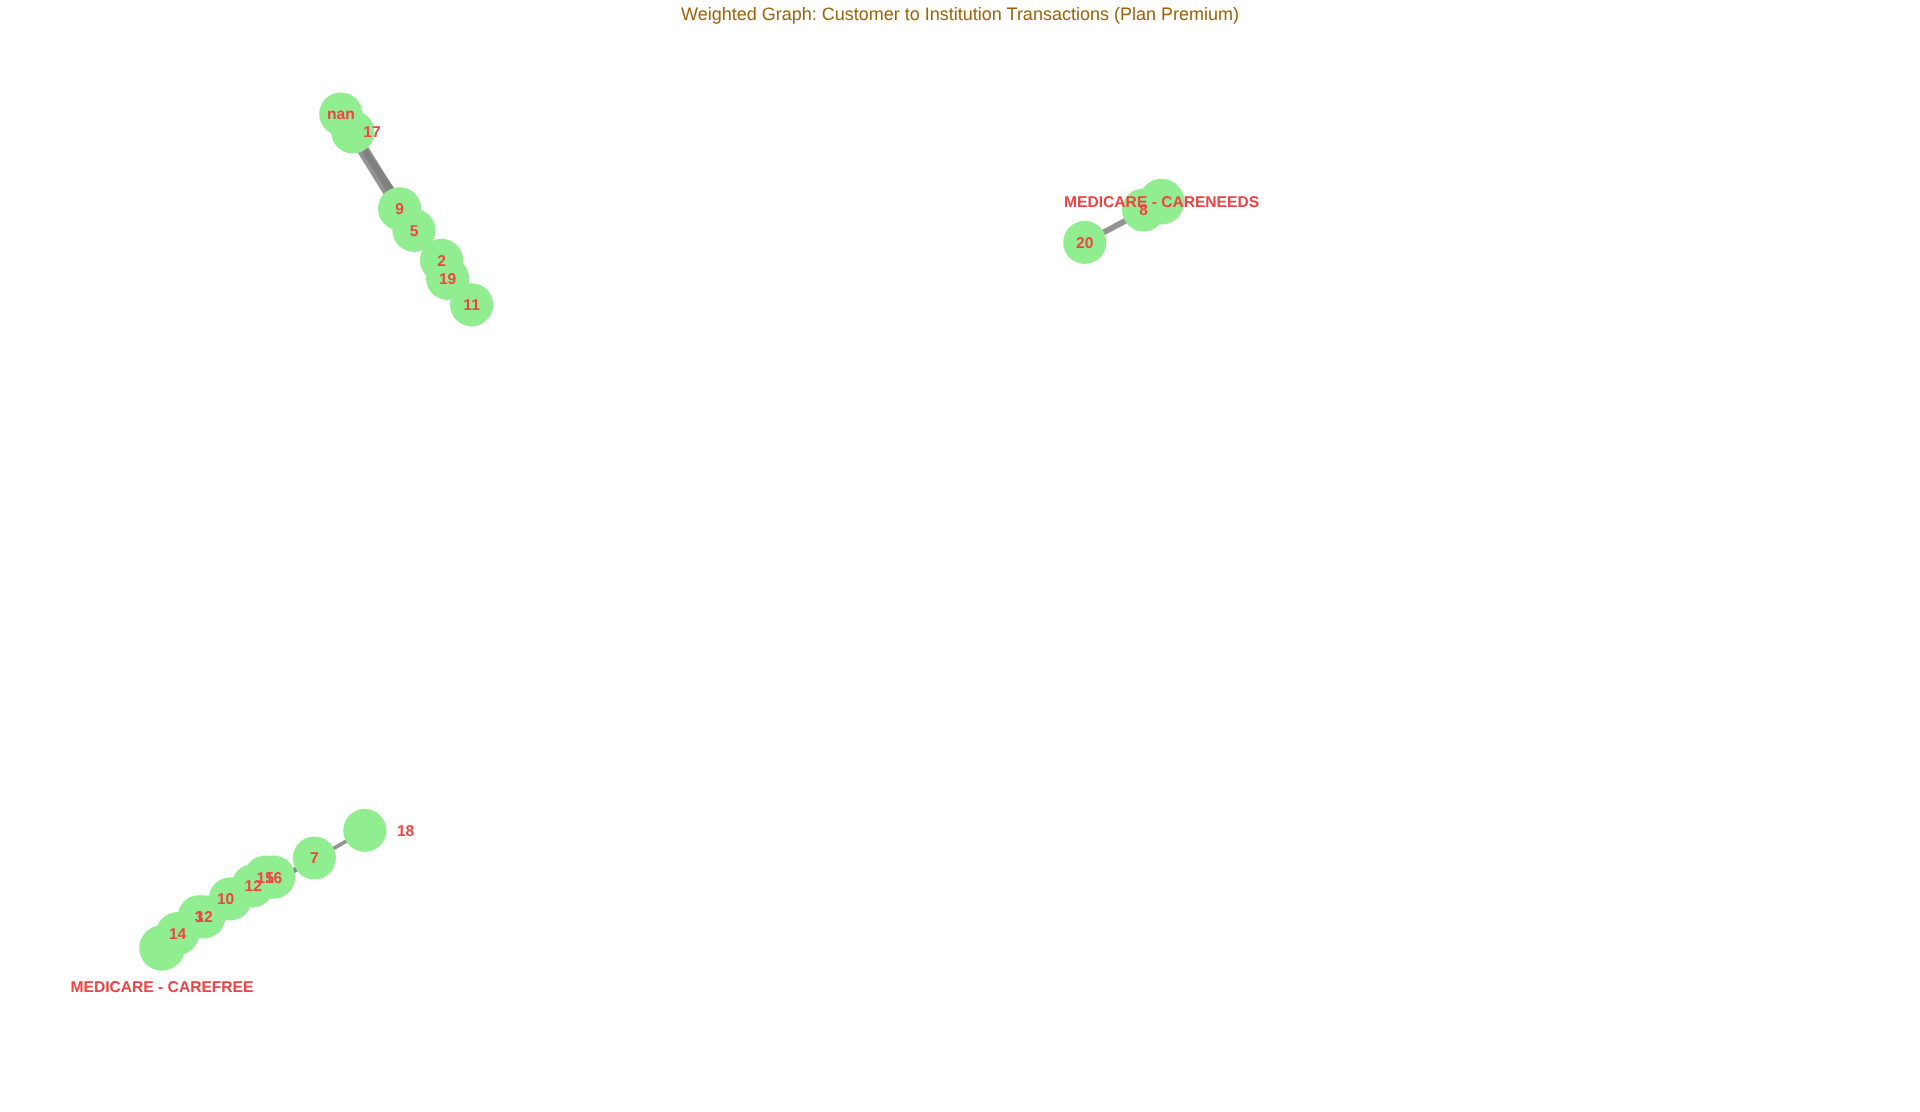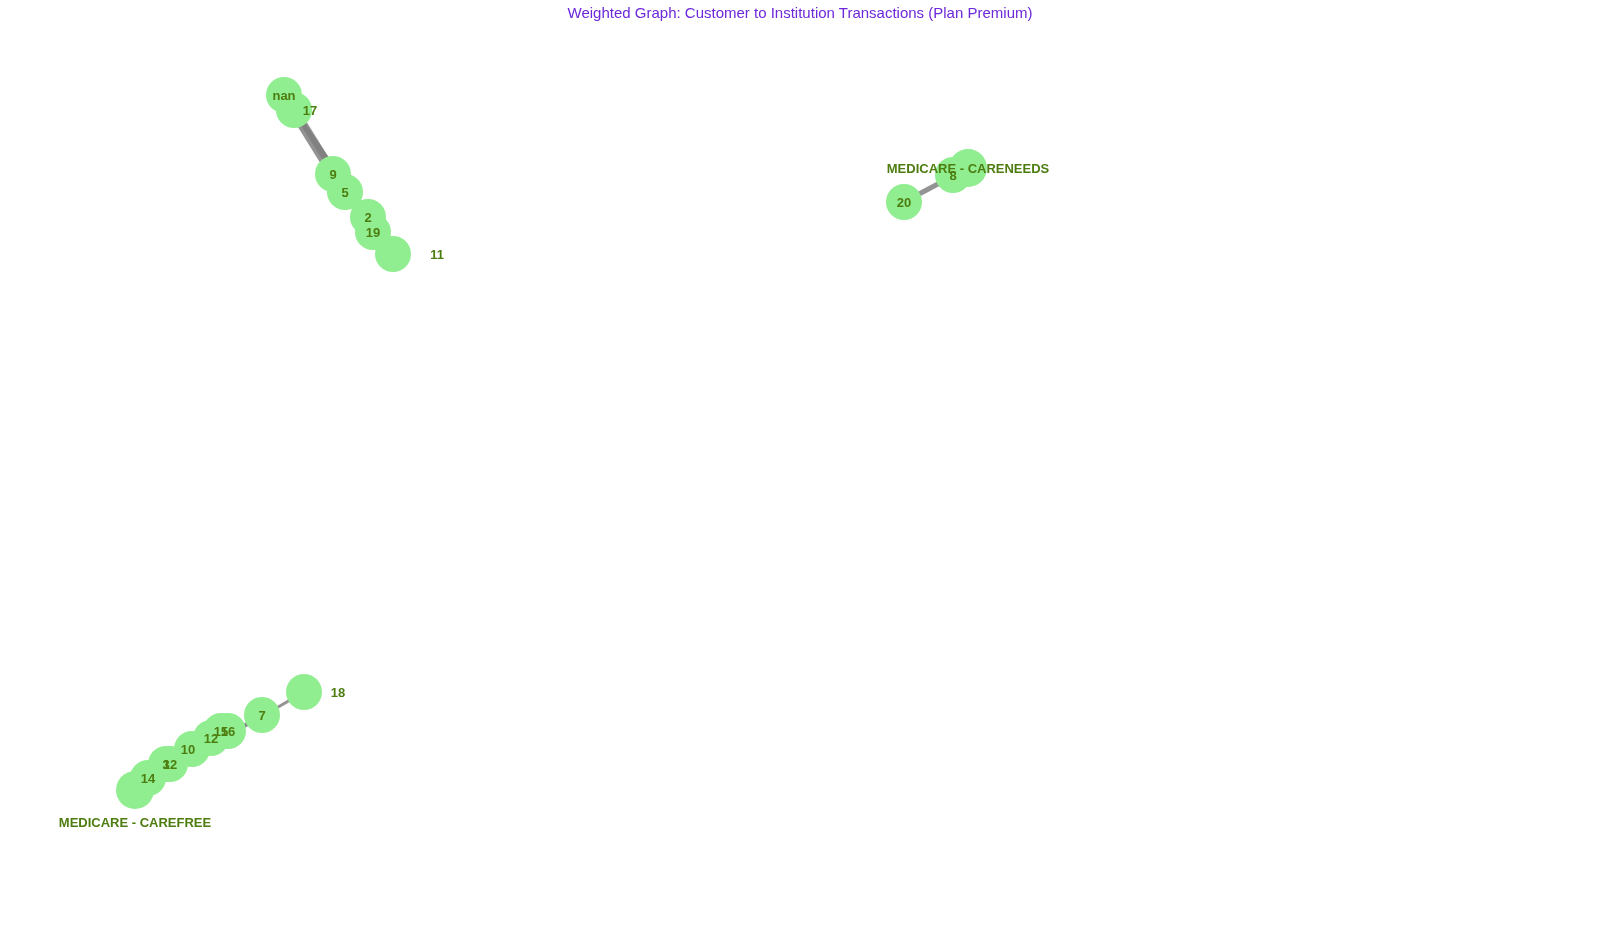"Weighted Graph: Customer to Institution" .title { color: #6d28d9 -> #a16207 }
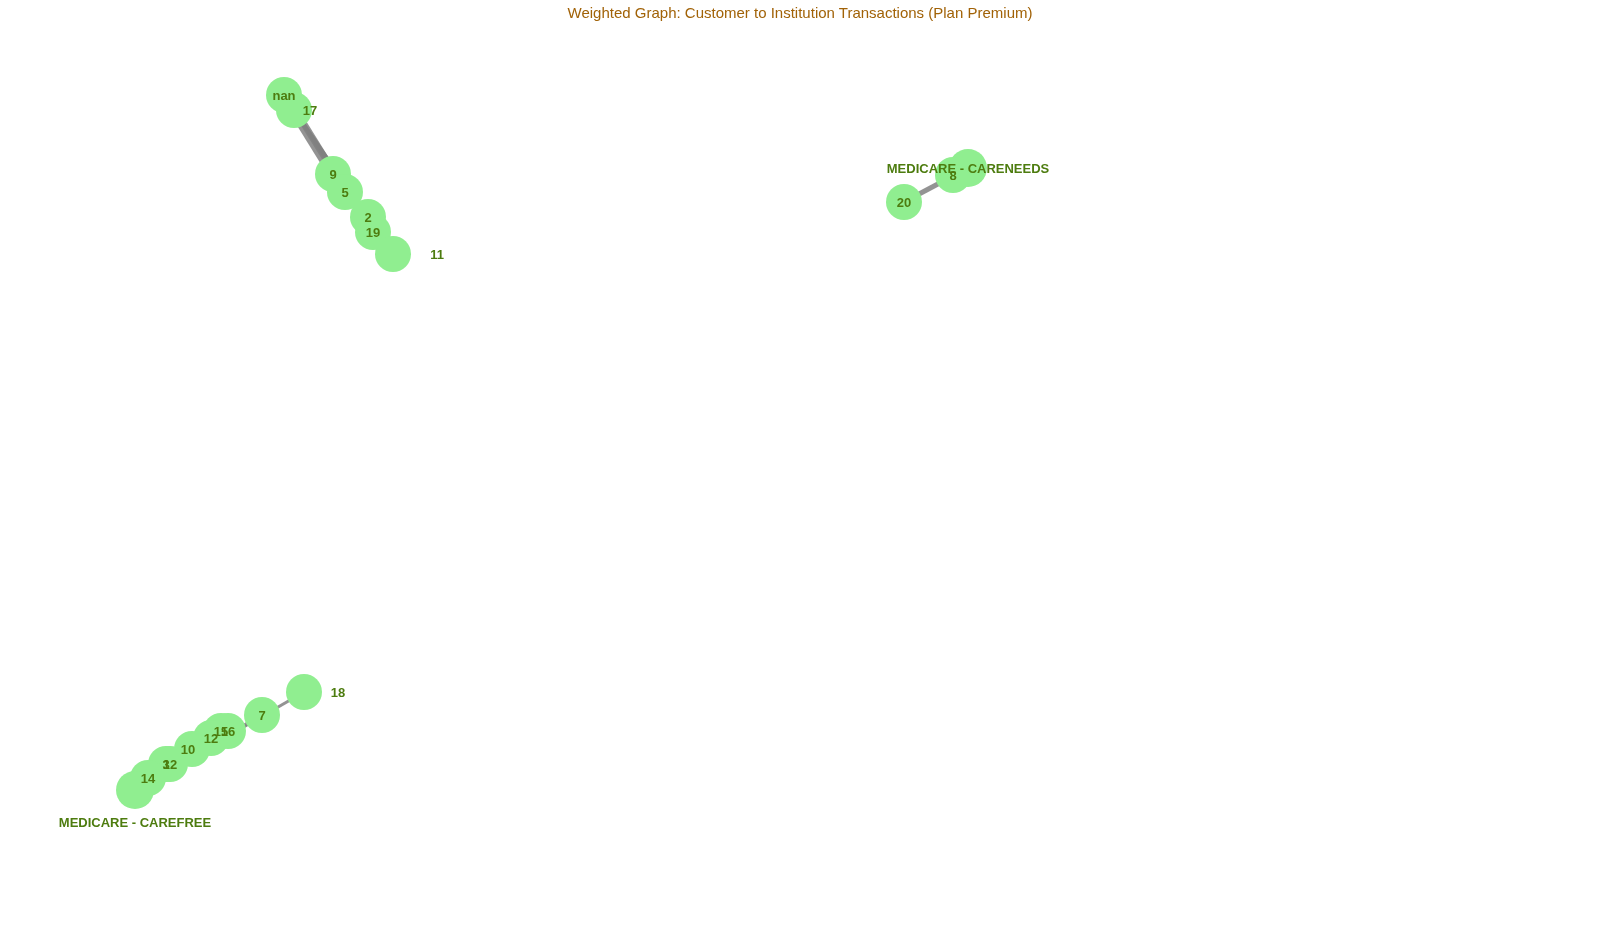"nan" .node-label { color: #4d7c0f -> #ef4444 }
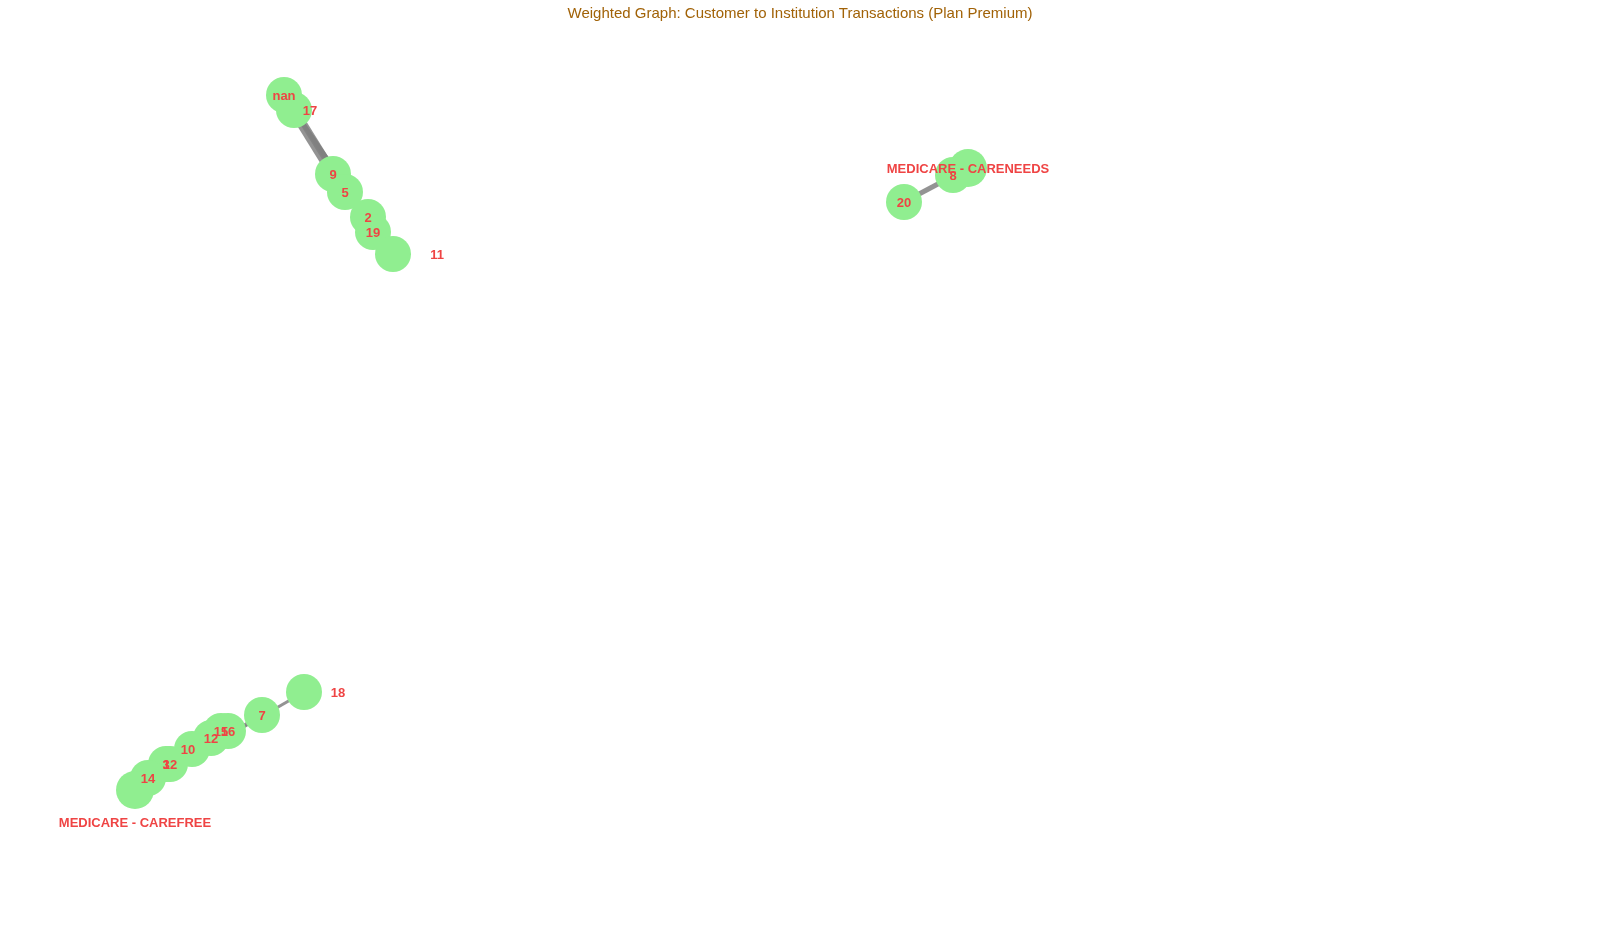"11" div.node-label { margin-left: 44px -> none }
